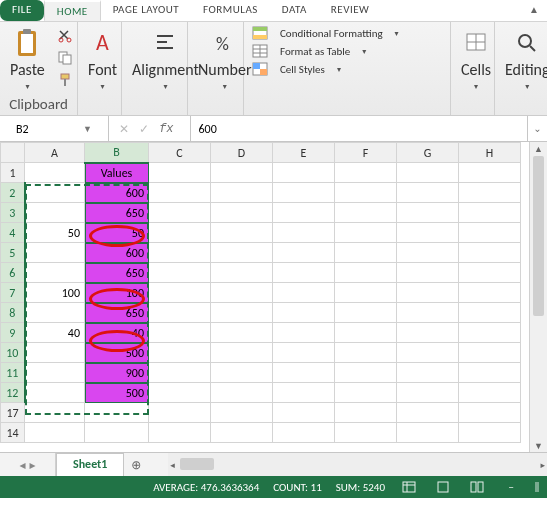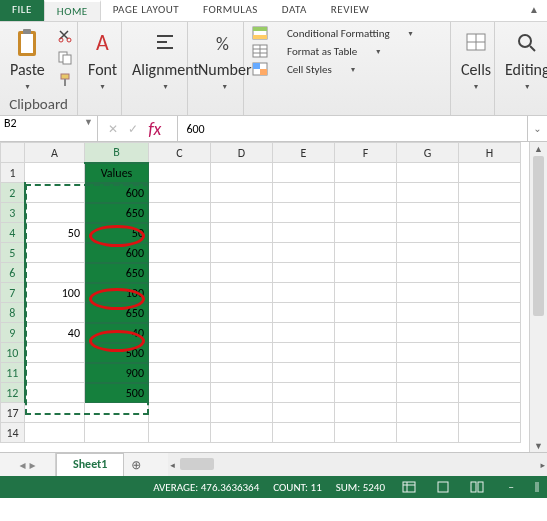"FILE" .tab.file { border-radius: none -> 7px }
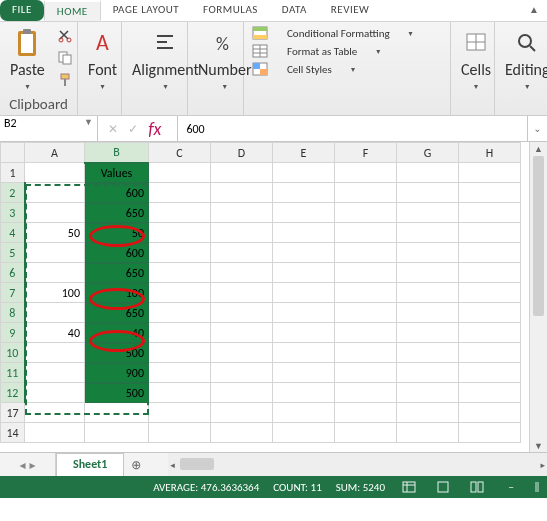"Conditional Formatting" .styles-item { gap: 19px -> 12px }
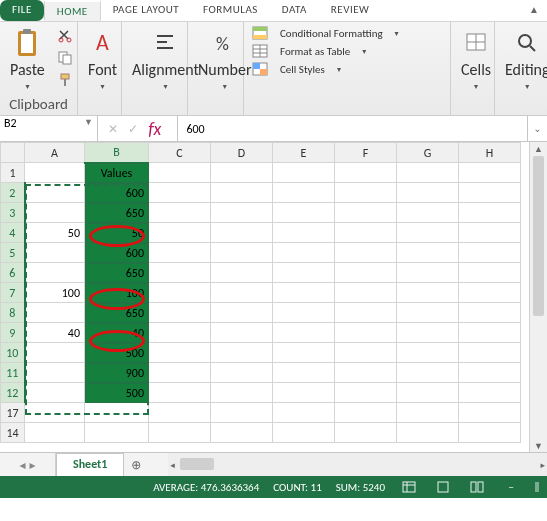"B2" .namebox { align-items: none -> center; padding: 0 4px -> 0 16px; width: 98px -> 109px }
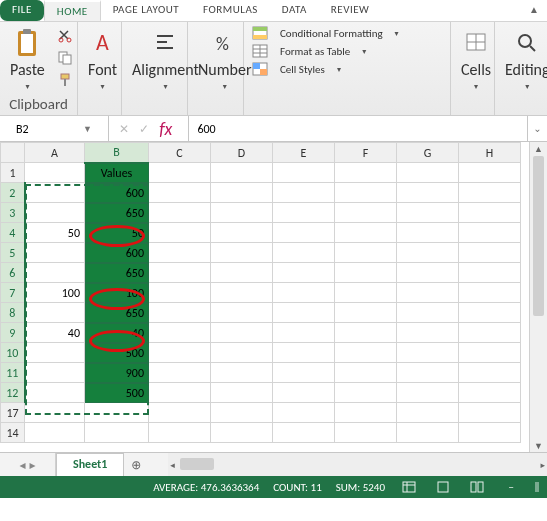"fx" .fx-label { color: #be185d -> #737373; font-family: none -> Liberation Mono, monospace; font-size: 18px -> 12px }
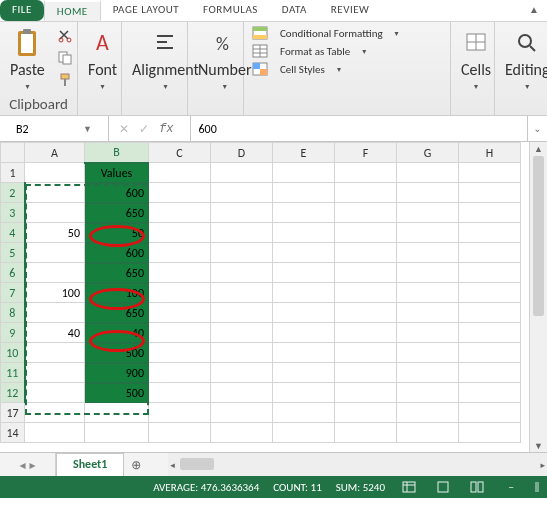"Values" td.selcell { background: #15803d -> #d946ef }
